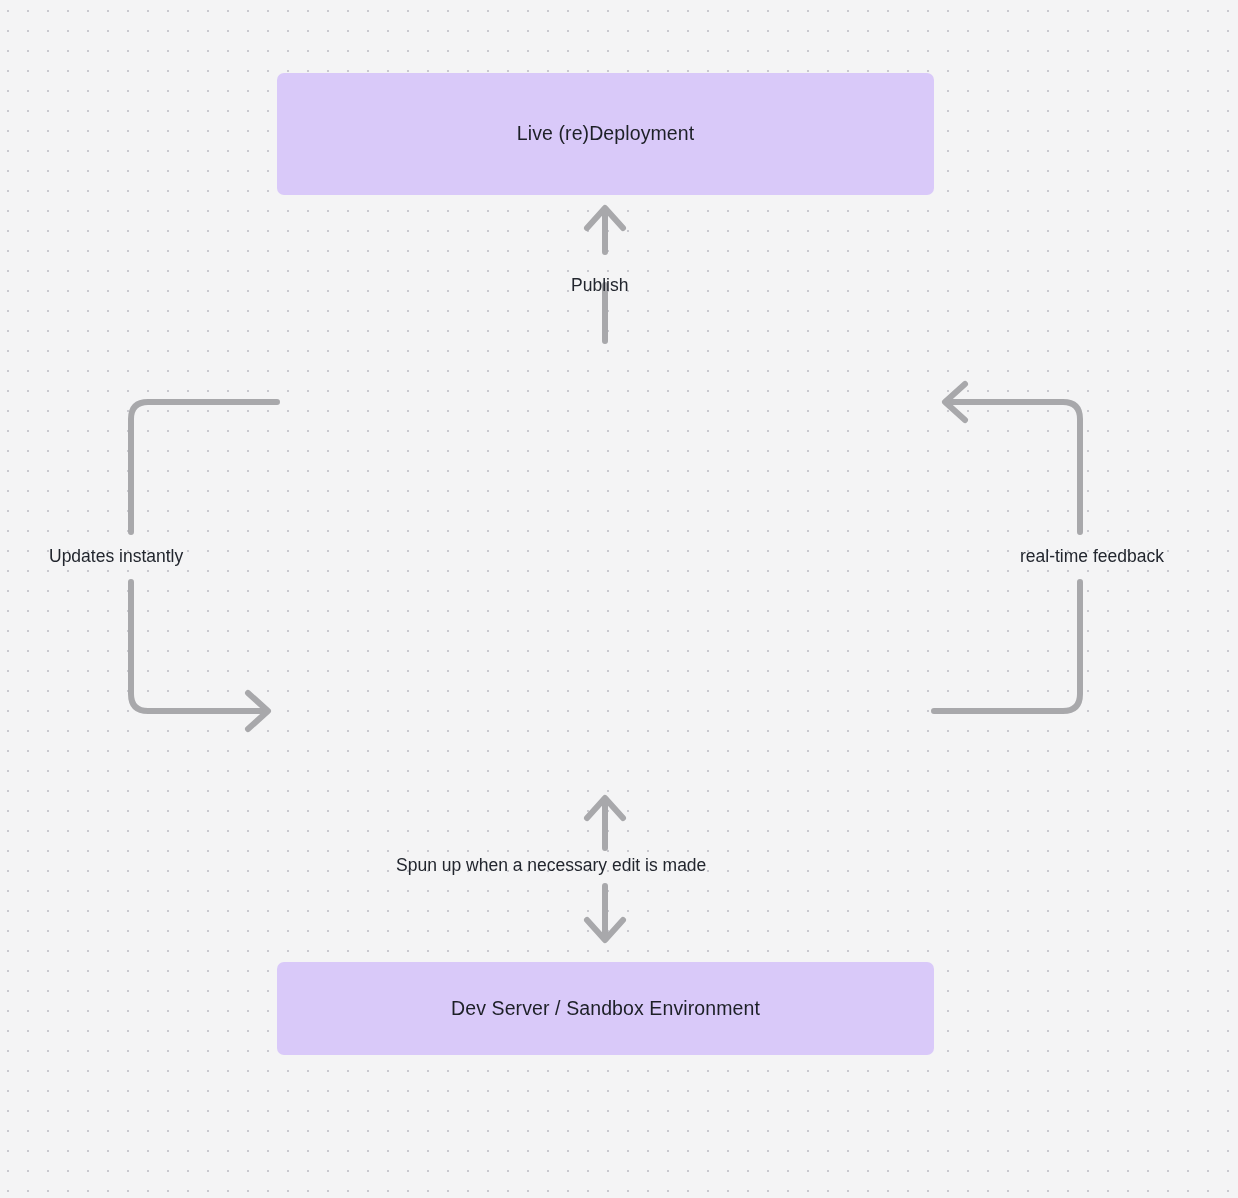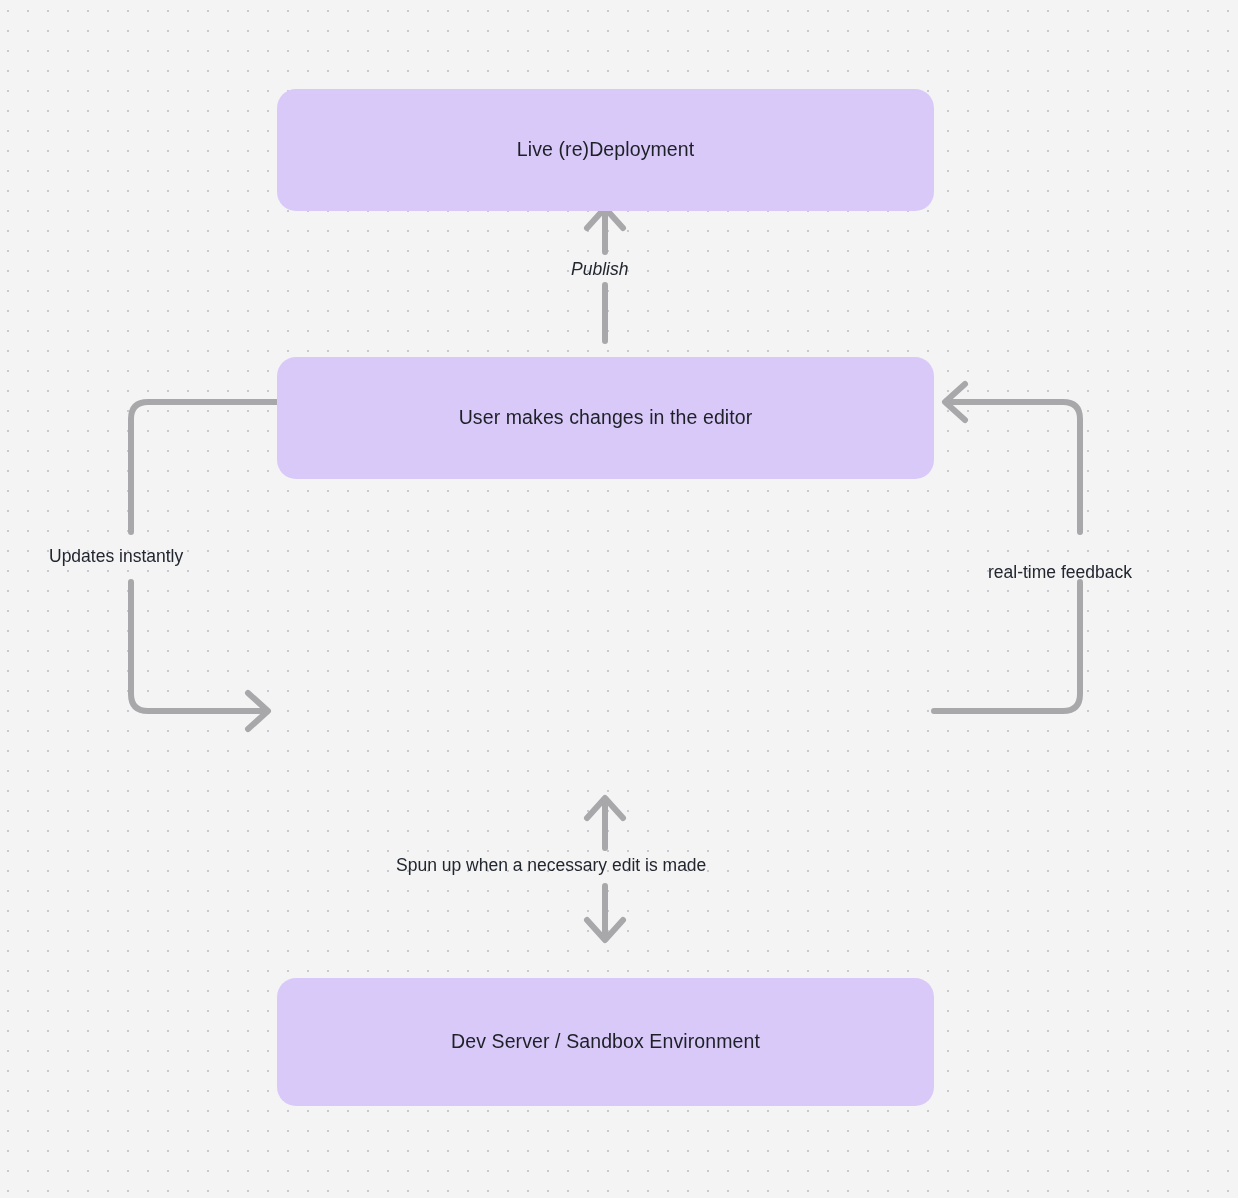"Live (re)Deployment" .node { border-radius: 19px -> 7px; margin-top: 16px -> none }
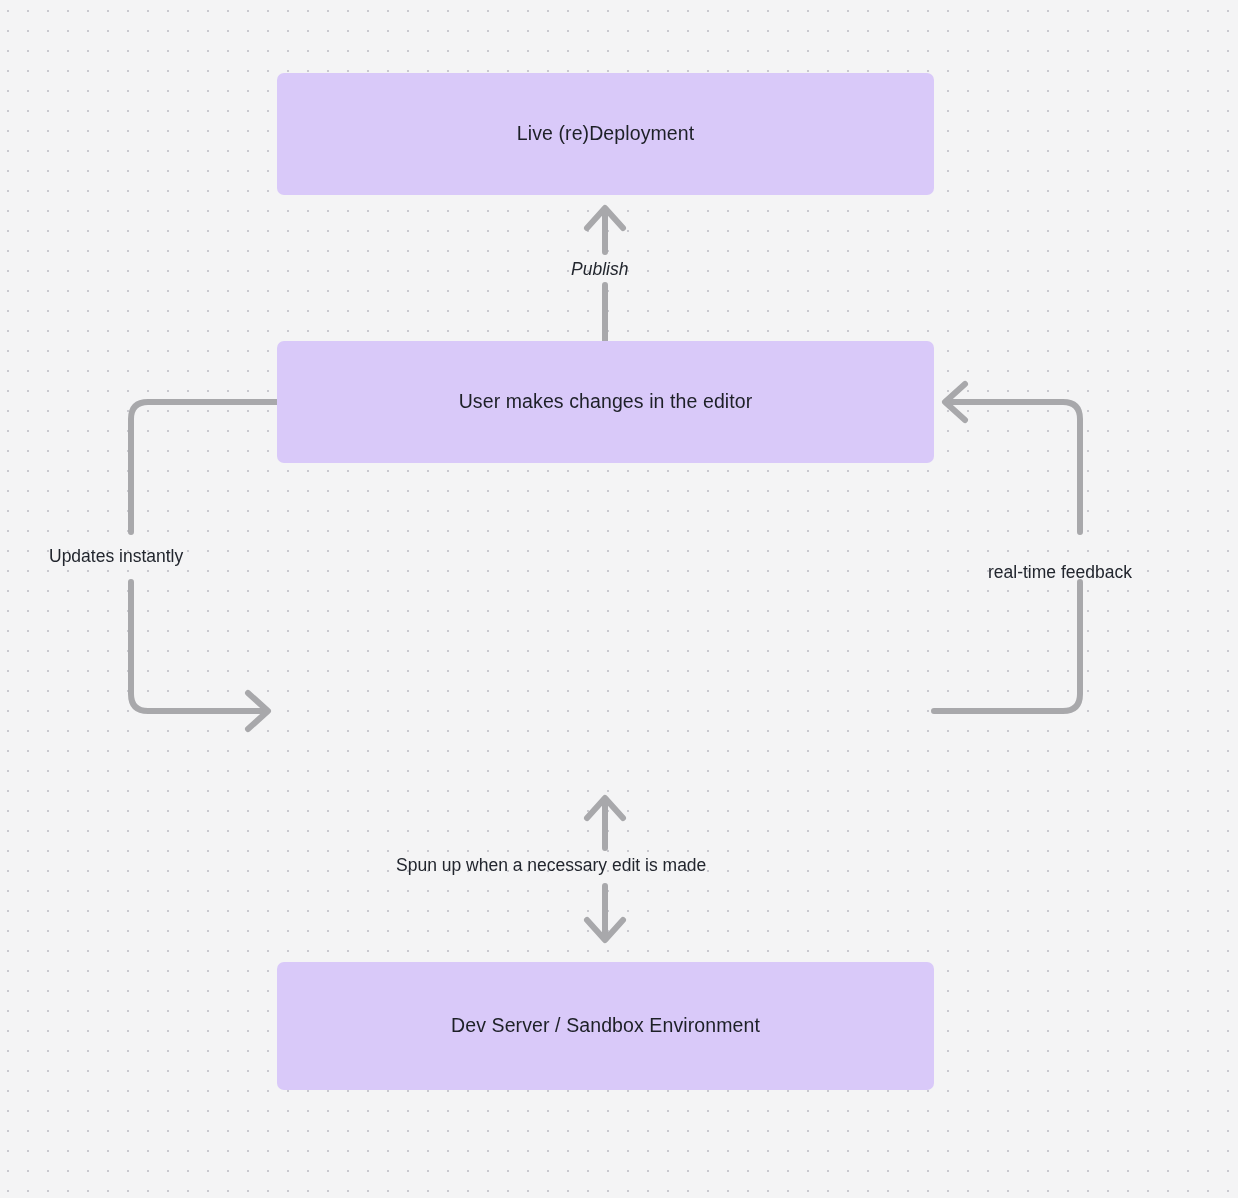"Publish" div.edge-label { font-style: italic -> none; top: 261px -> 277px }
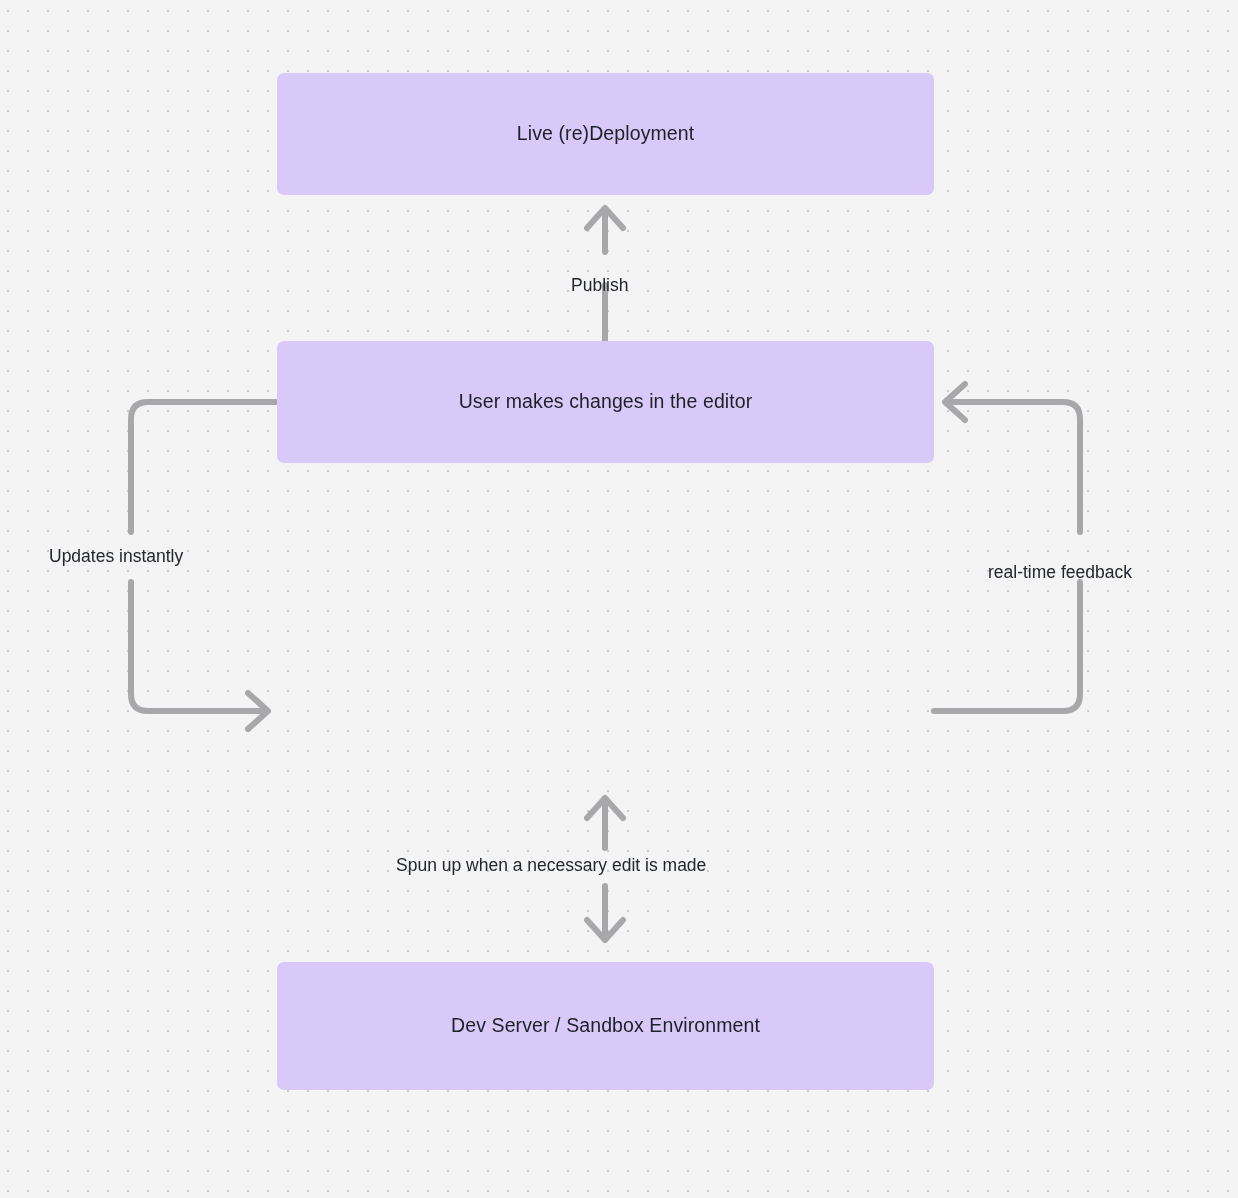"User makes changes in the" div.node { html: <div> <span>User makes changes in the editor</span> </div> -> none }
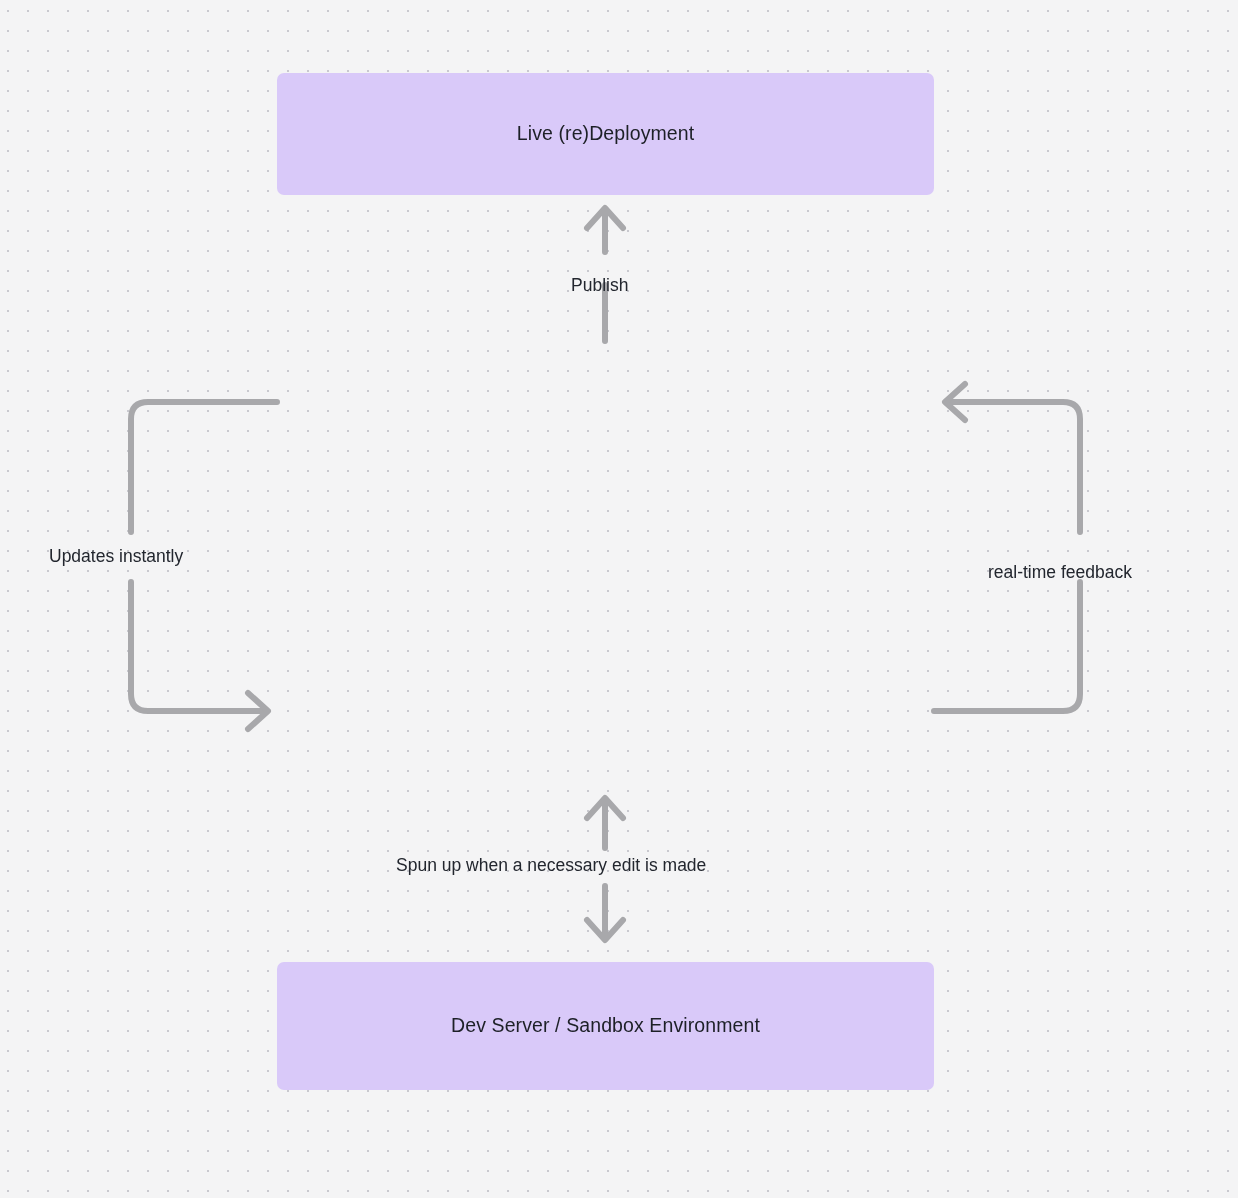"real-time feedback" div.edge-label { left: 988px -> 1020px; margin-top: 16px -> none }
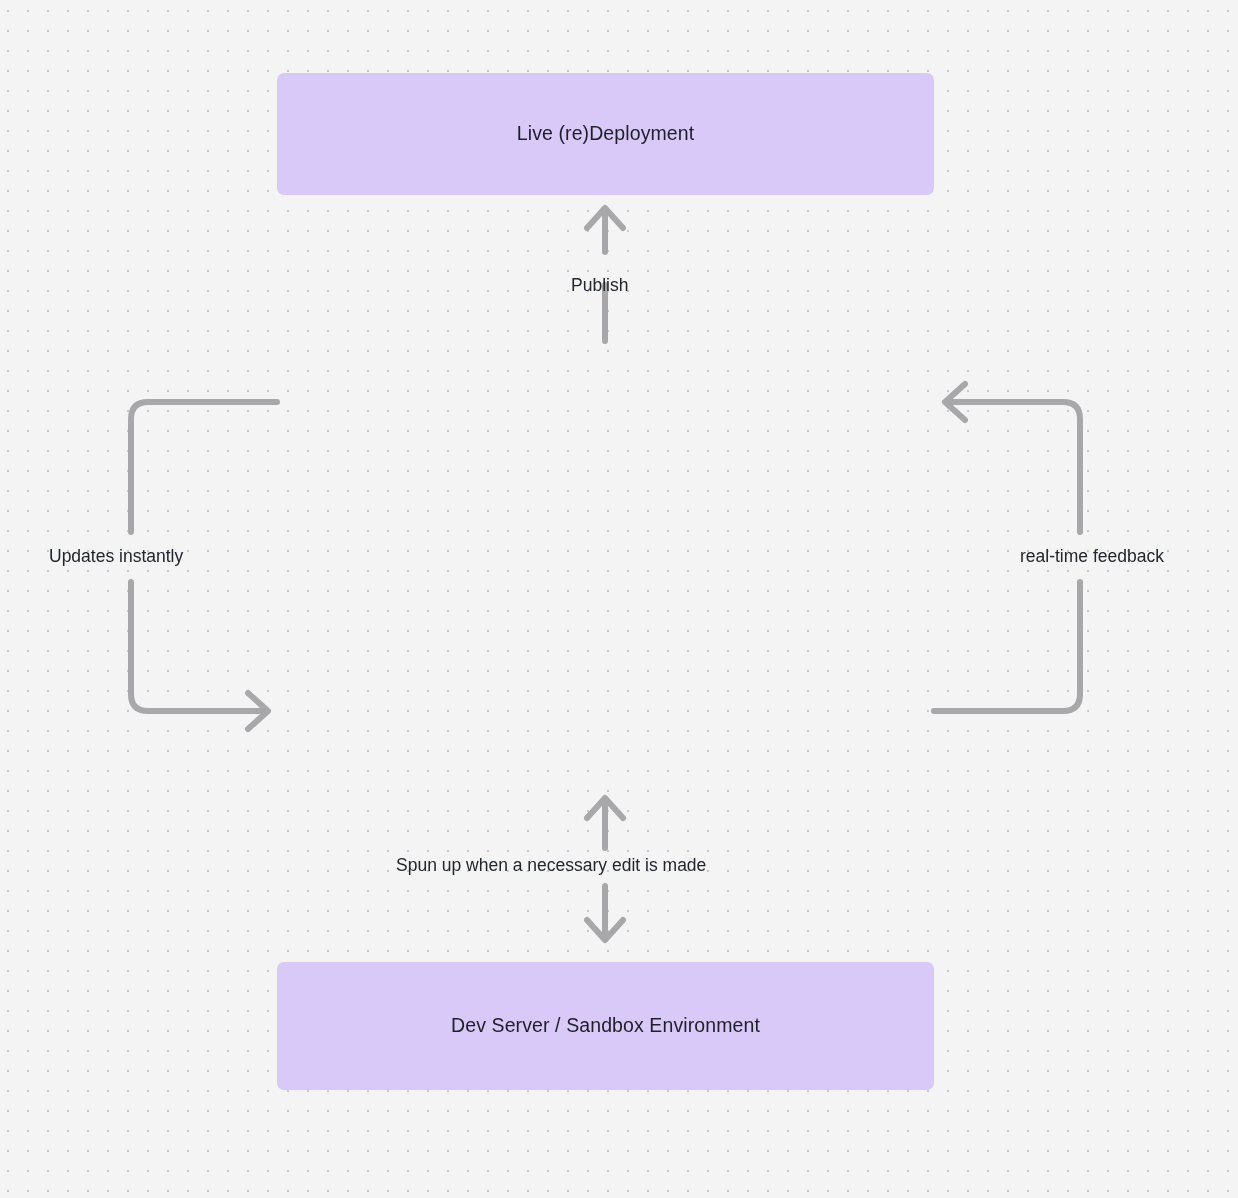"Dev Server / Sandbox Environment" div.node { height: 128px -> 93px }
